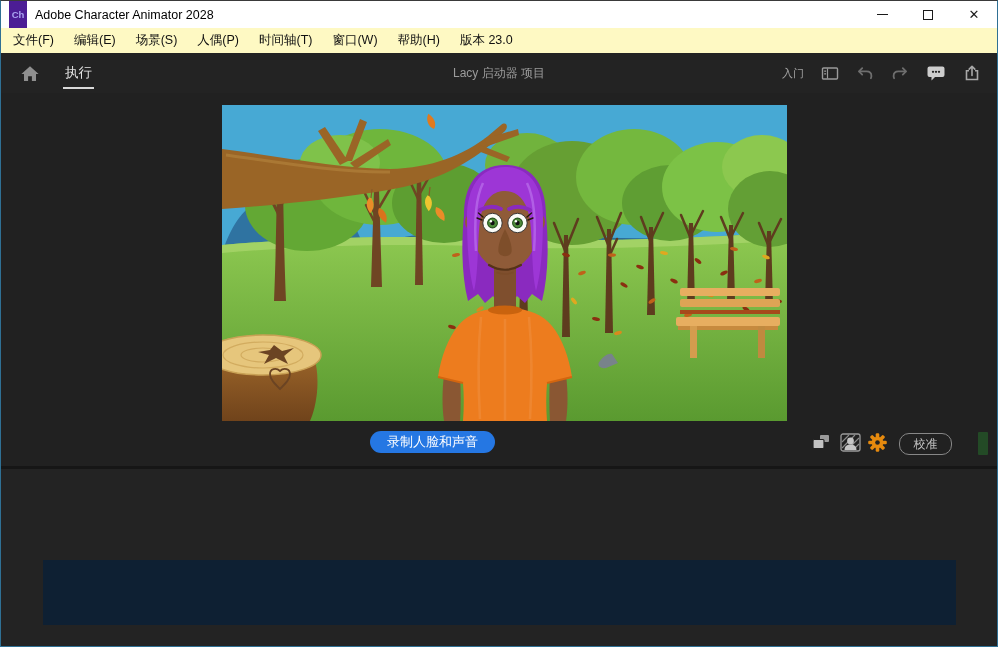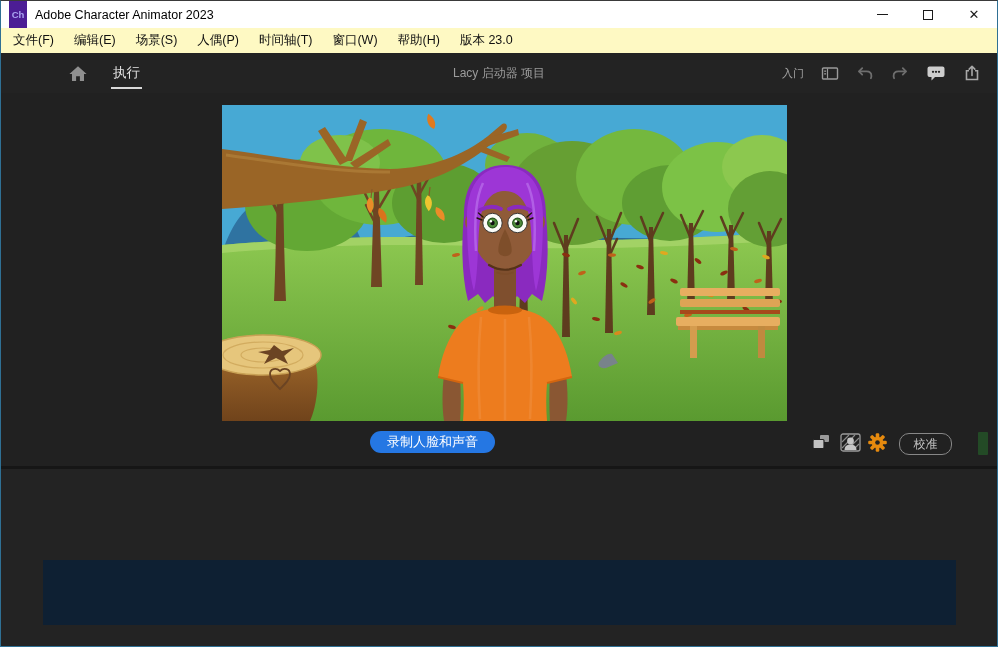"Adobe Character Animator 2023" div.title-text { text: 2023 -> 2028 }
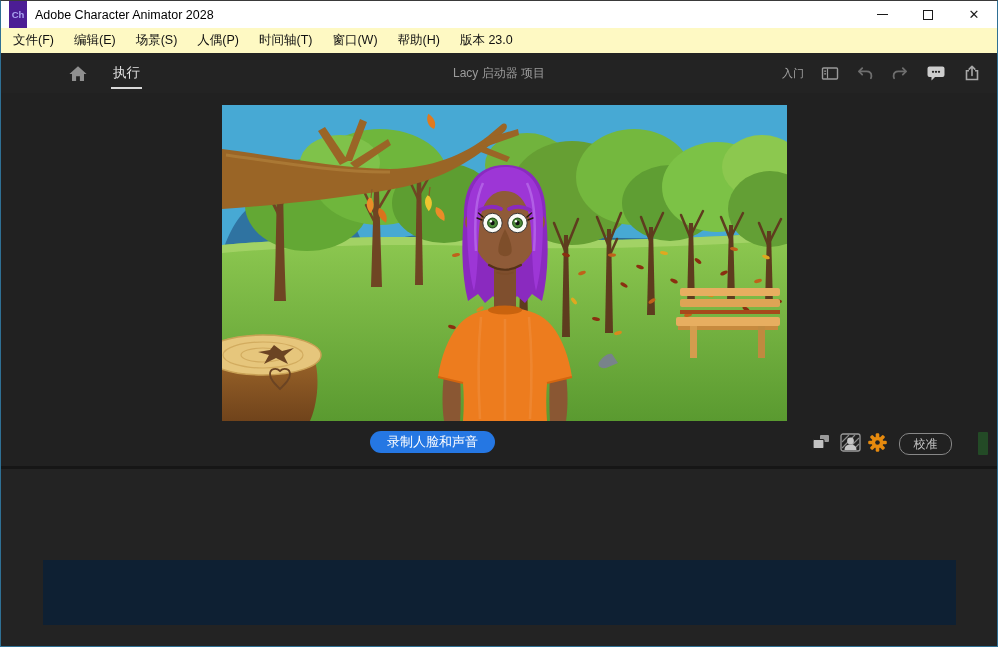"执行" .toolbar { padding-left: 48px -> none }
